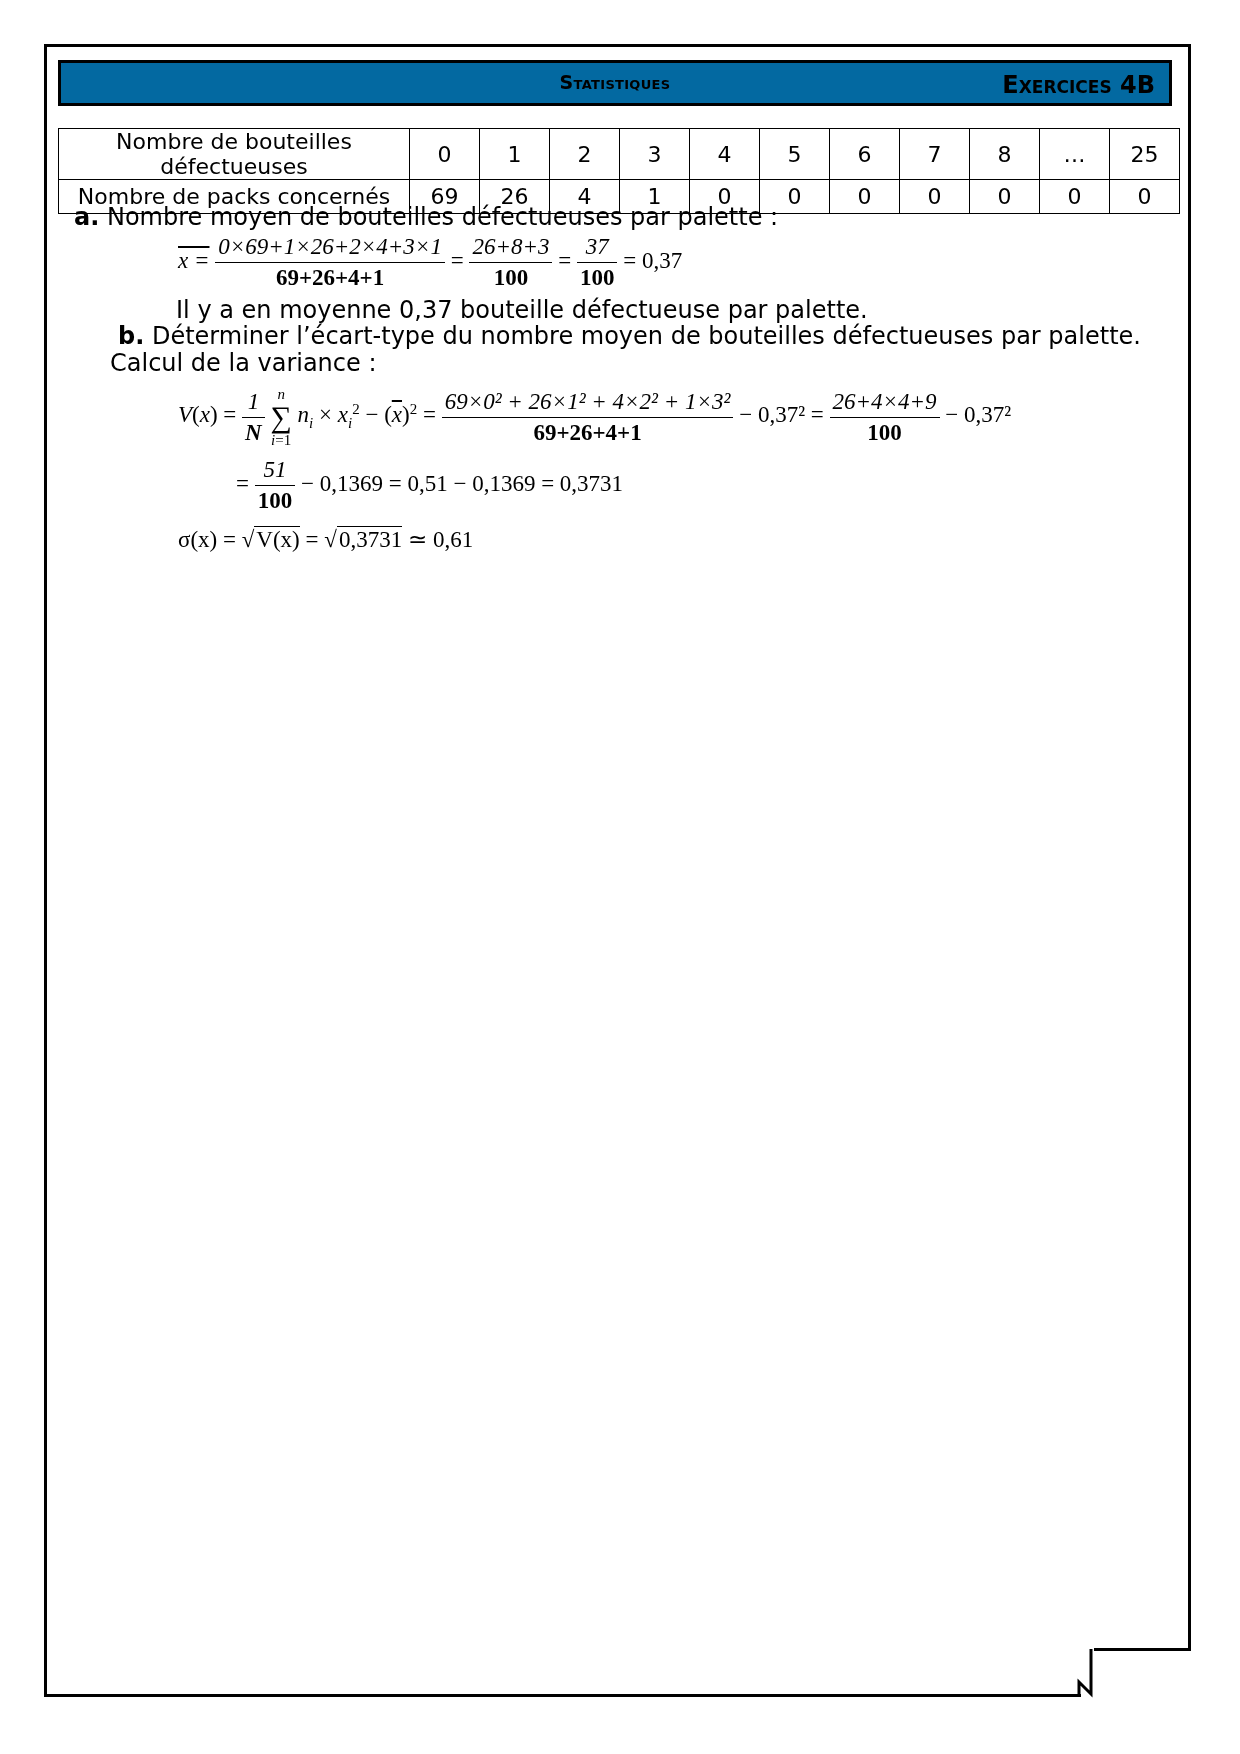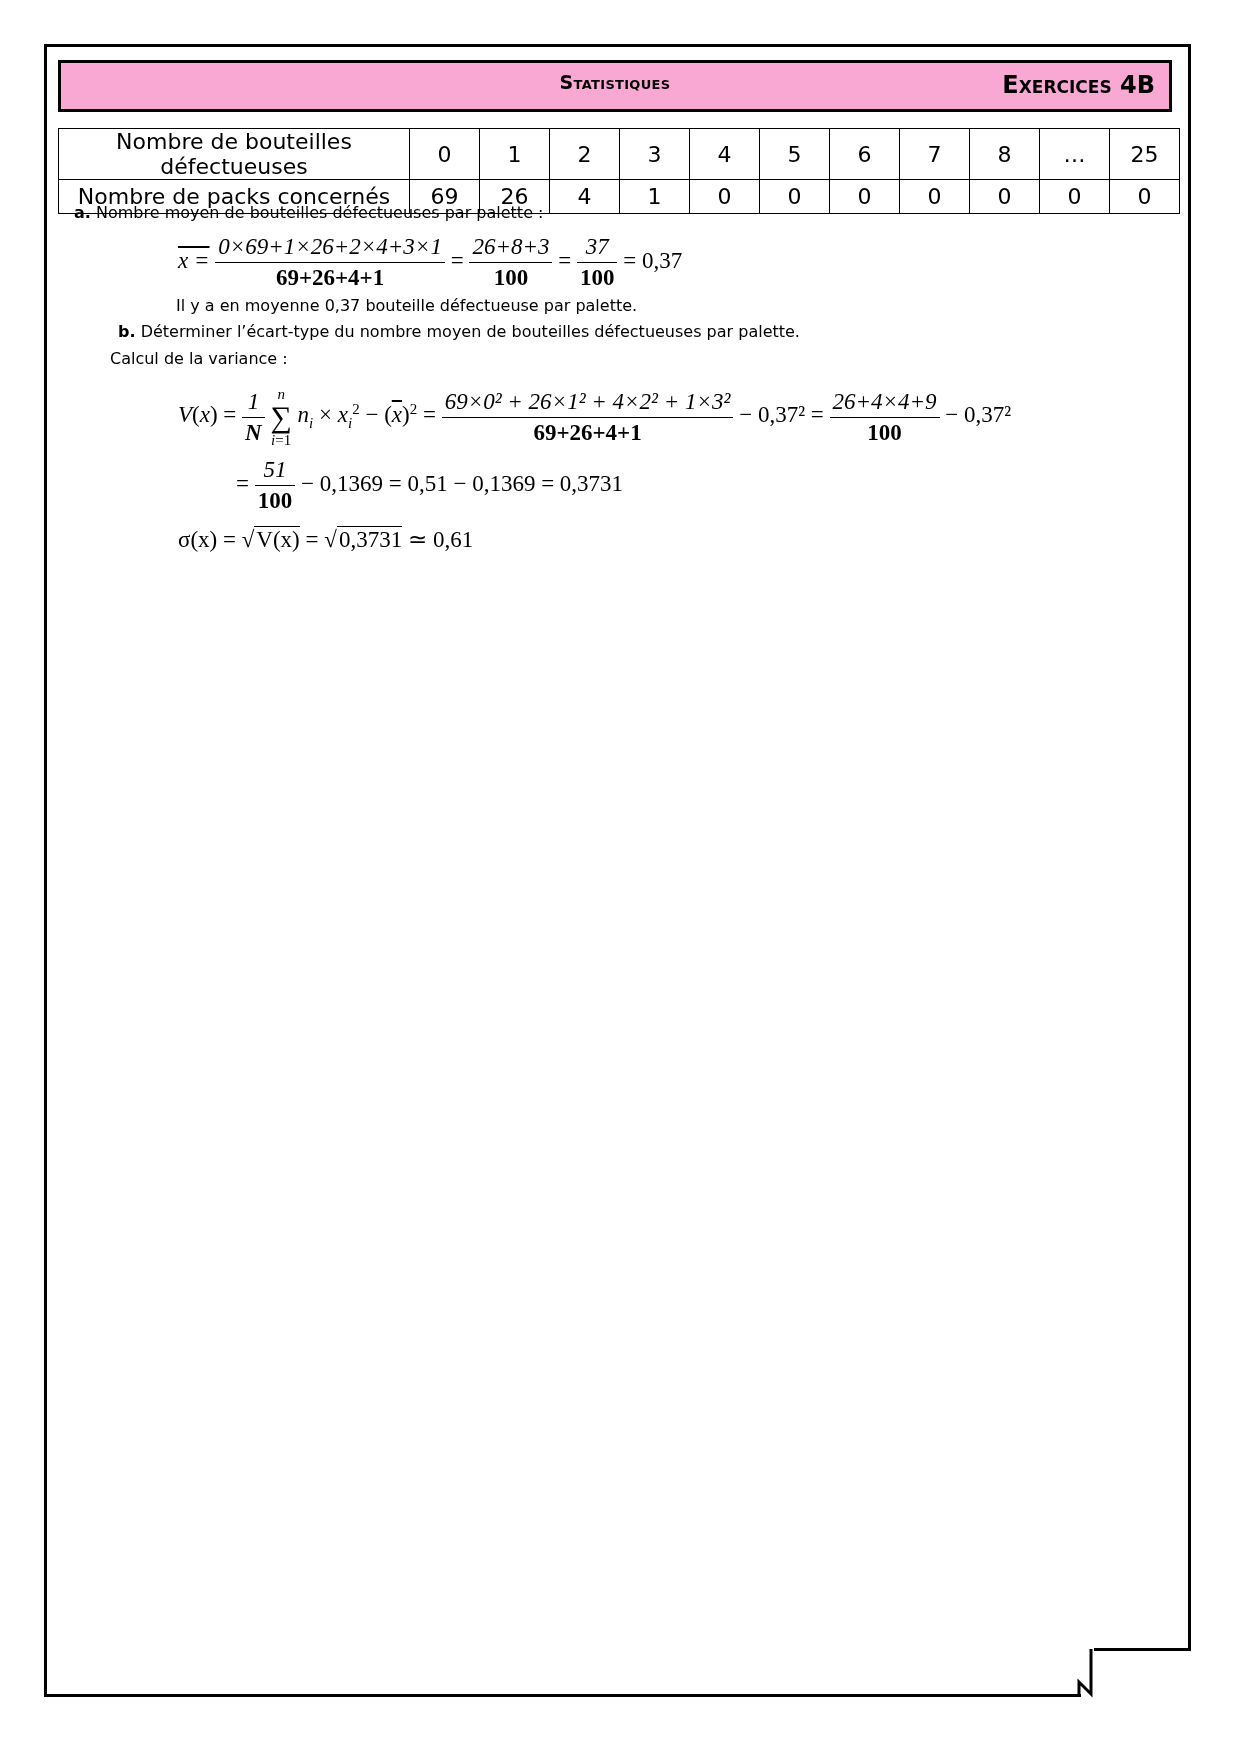"Statistiques" .header-bar { background: #f9a8d4 -> #0369a1; height: 52px -> 46px }
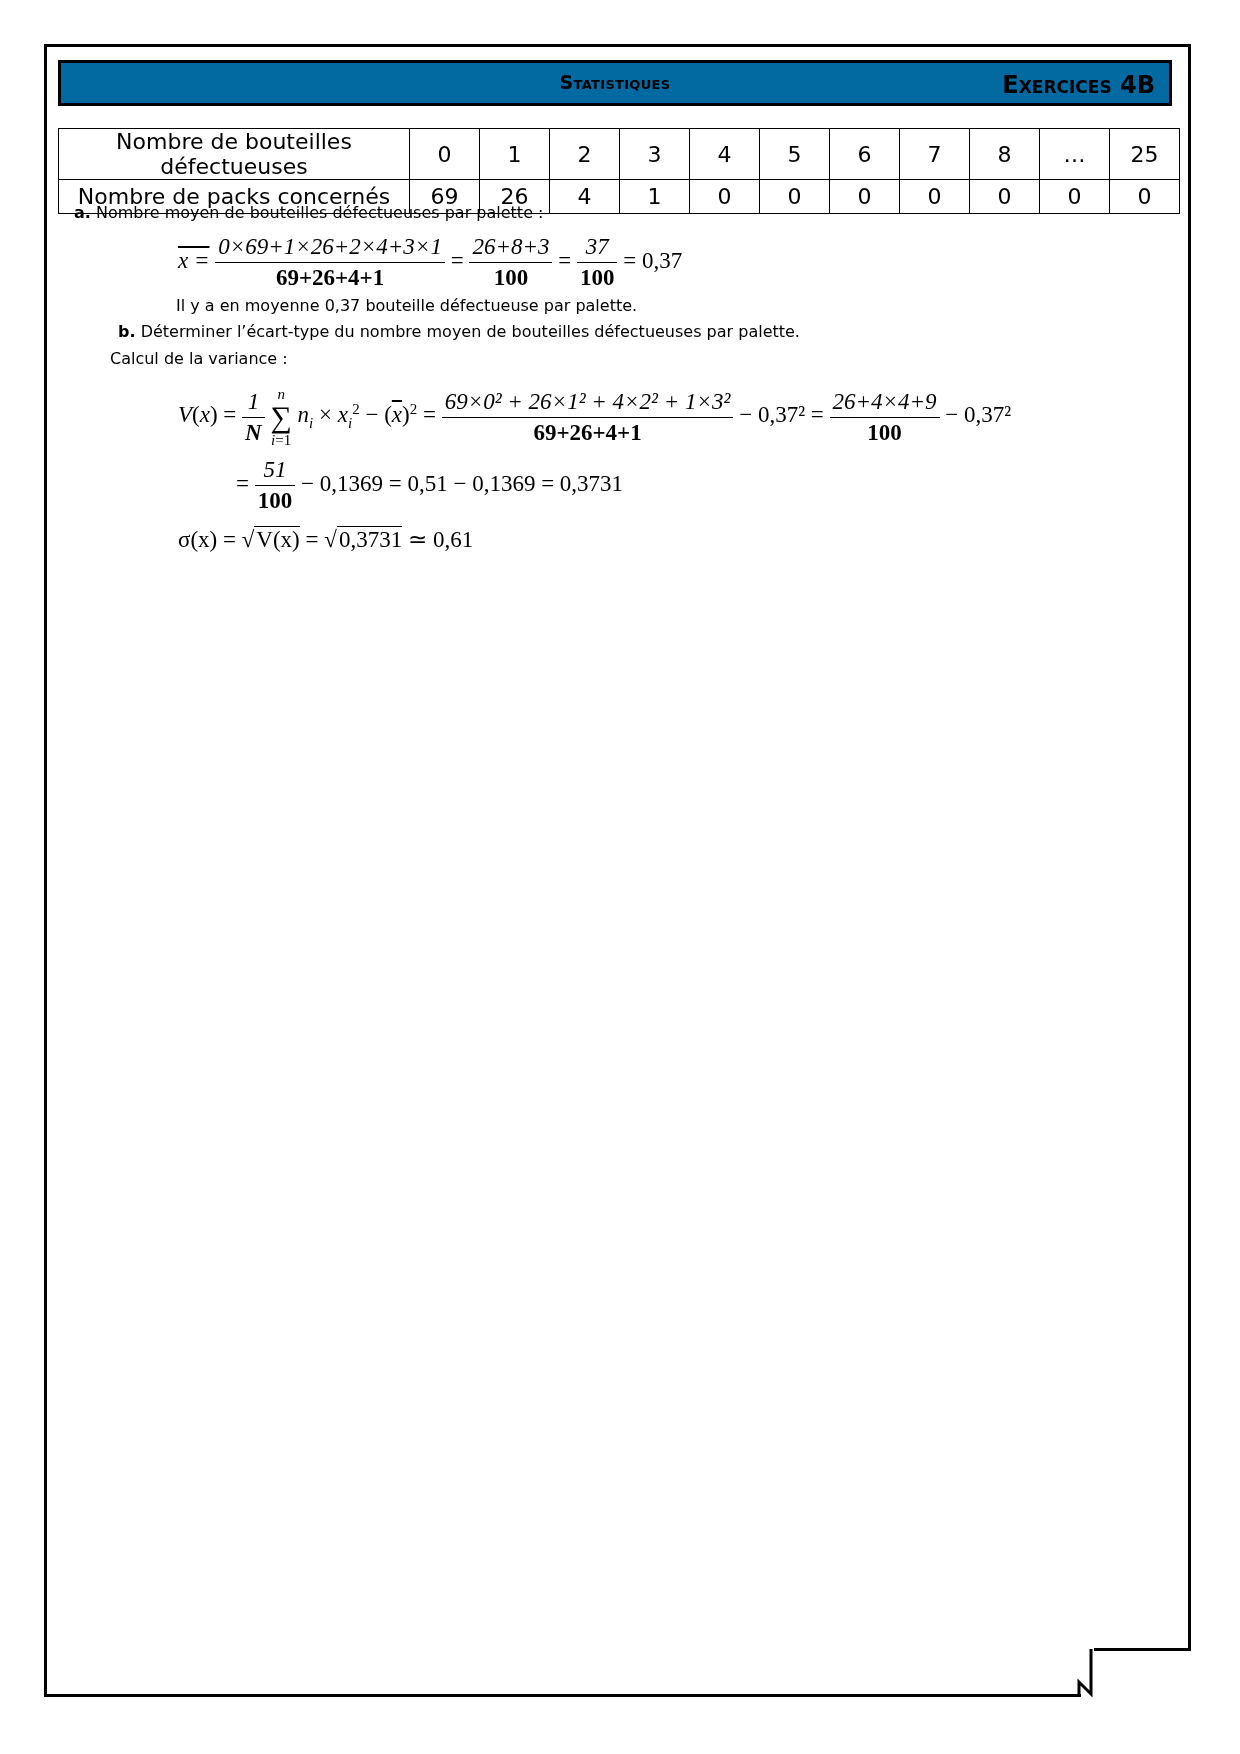"a. Nombre moyen de bouteilles" .txt { font-size: 16px -> 24px }
